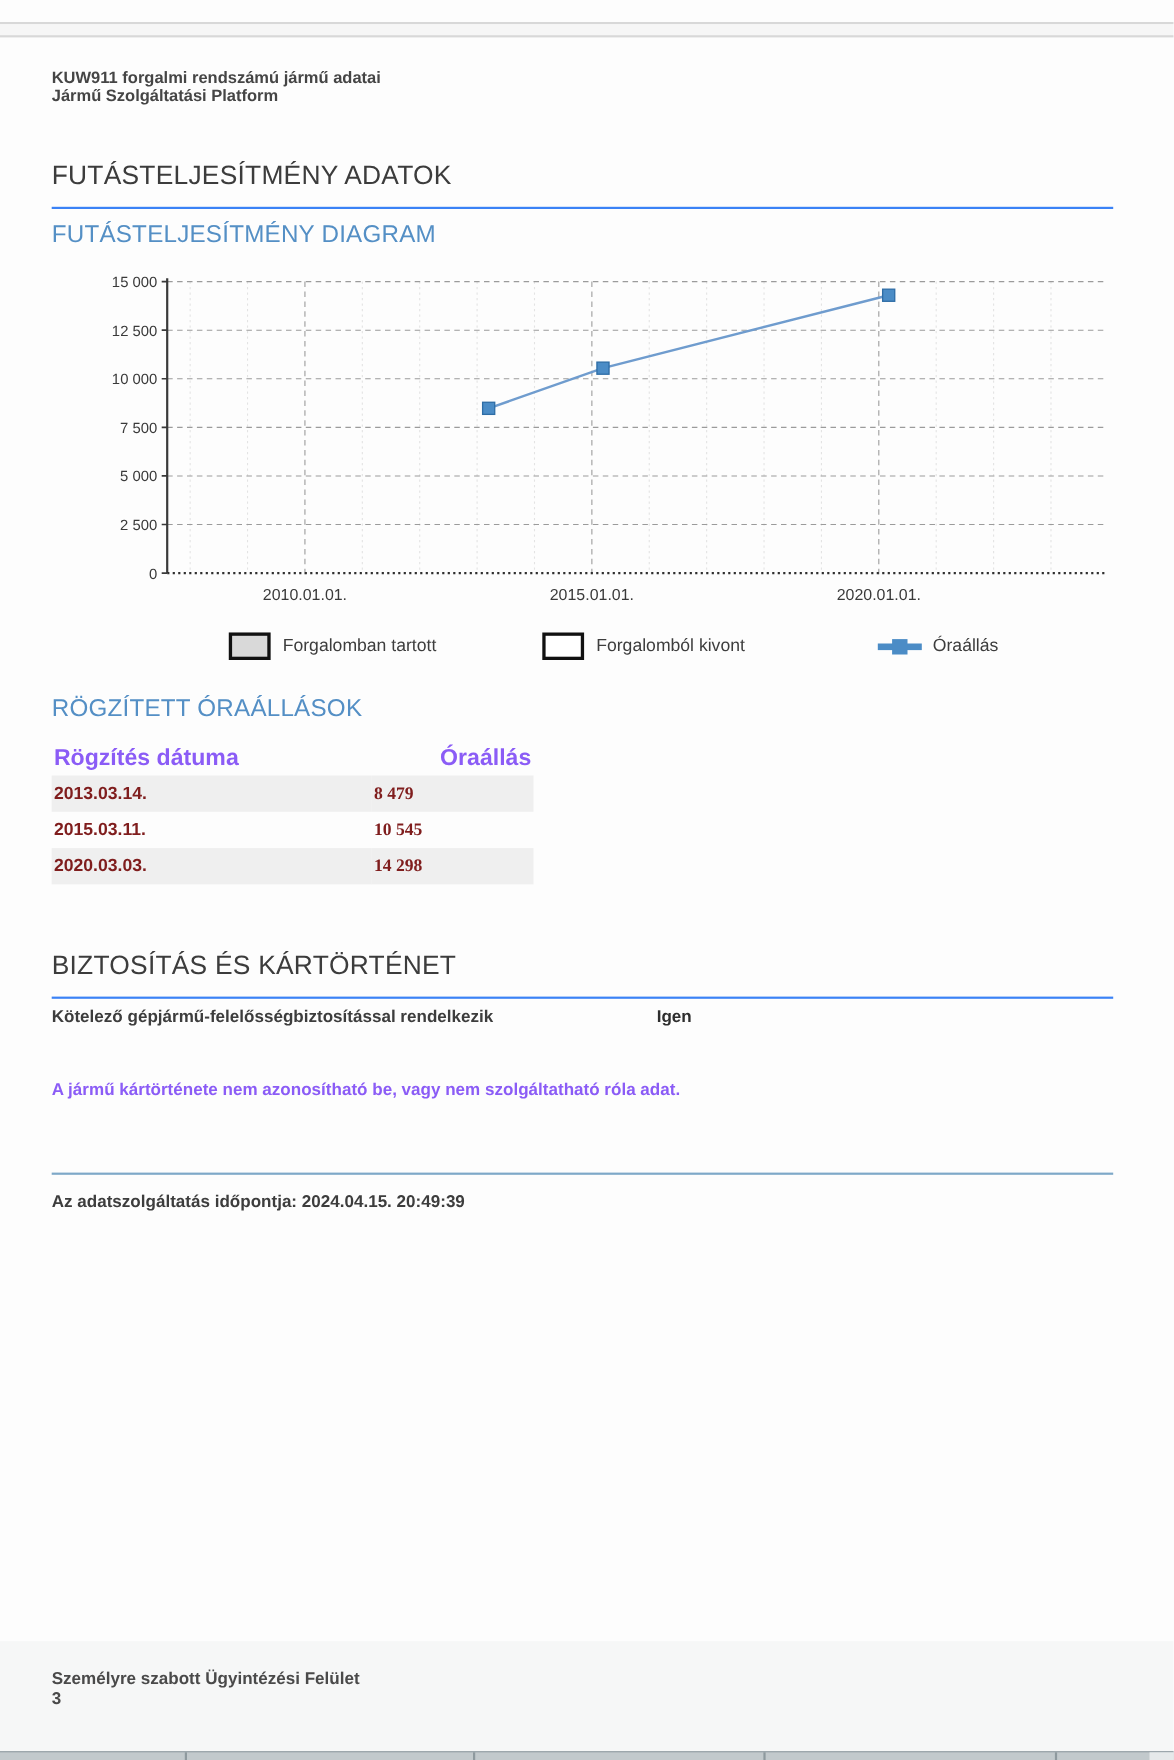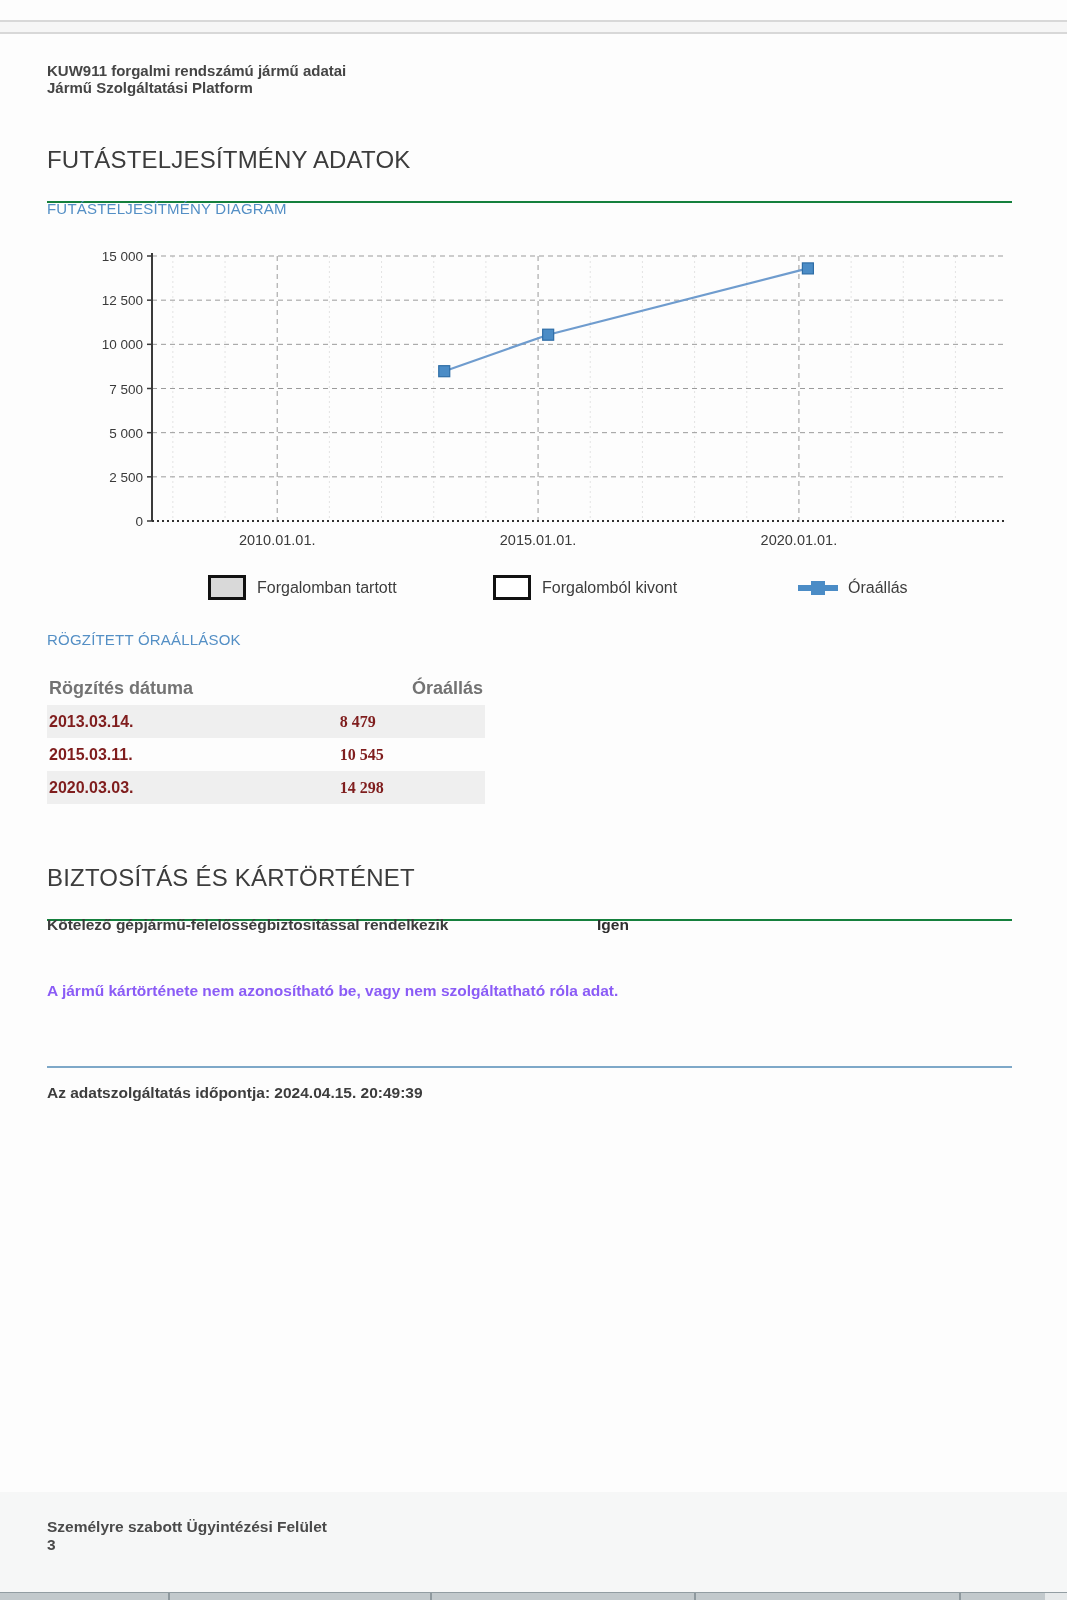"FUTÁSTELJESÍTMÉNY ADATOK" .h1 { border-bottom: 2px solid #15803d -> 2px solid #3b82f6; padding-bottom: 27px -> 14px }
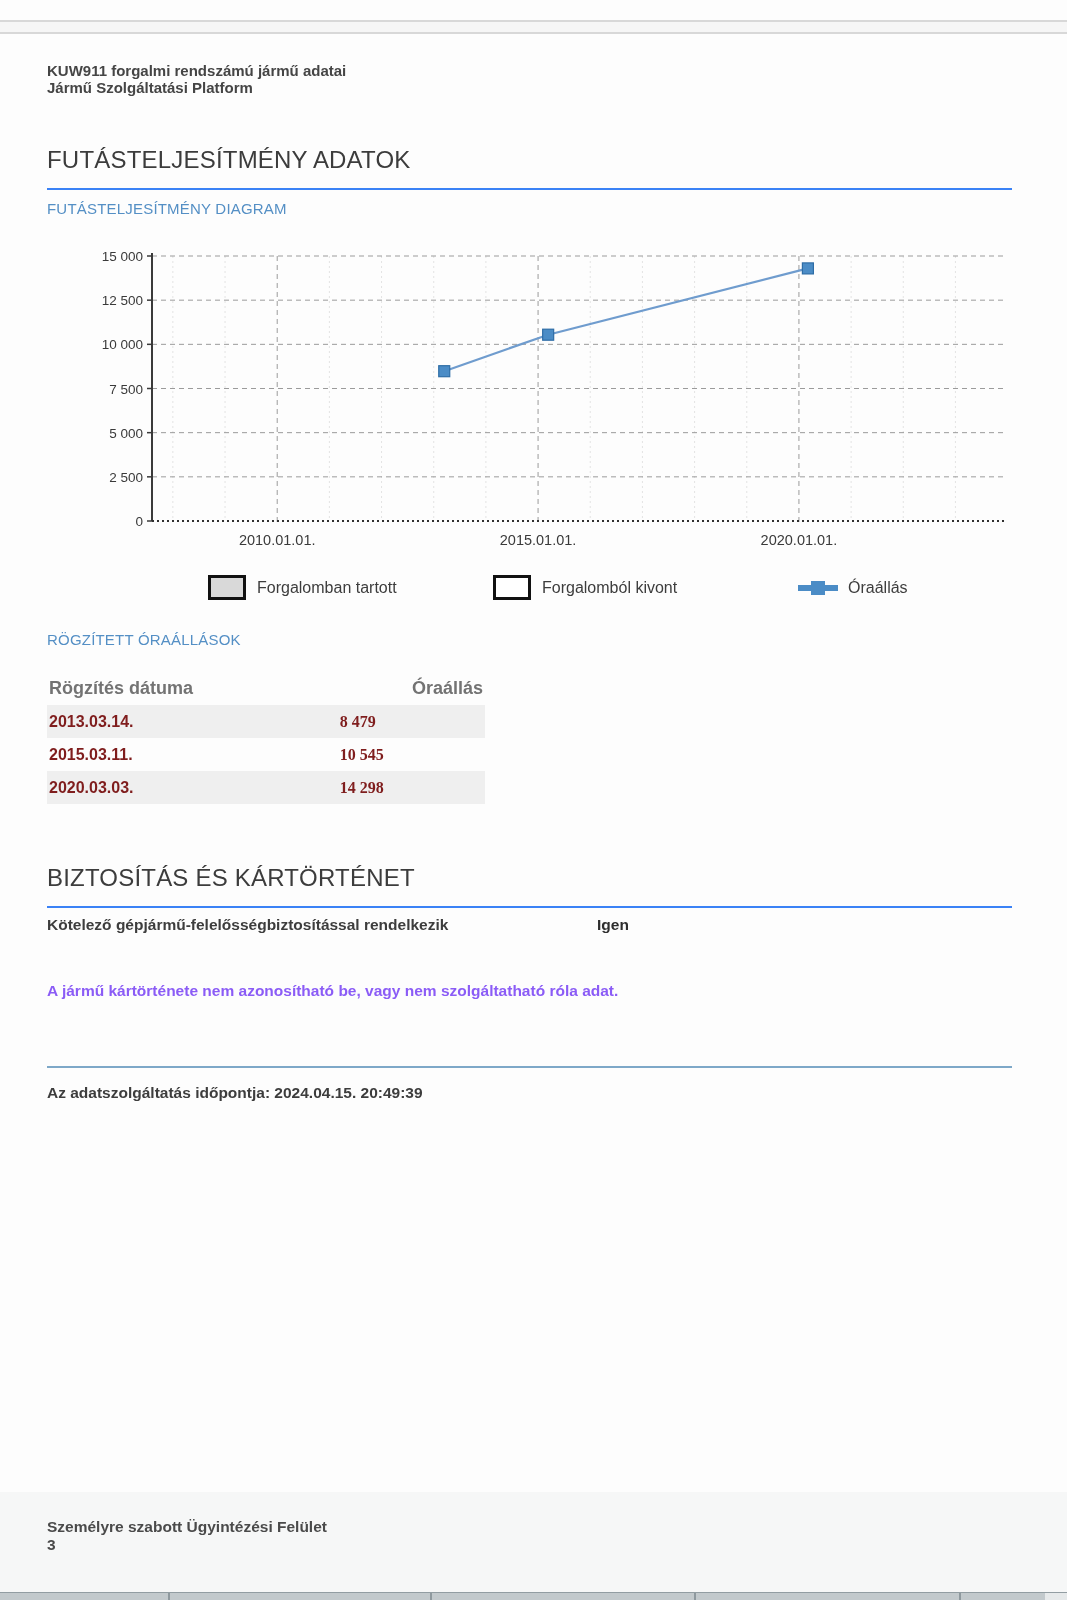"FUTÁSTELJESÍTMÉNY DIAGRAM" .h2 { font-size: 15px -> 22px }
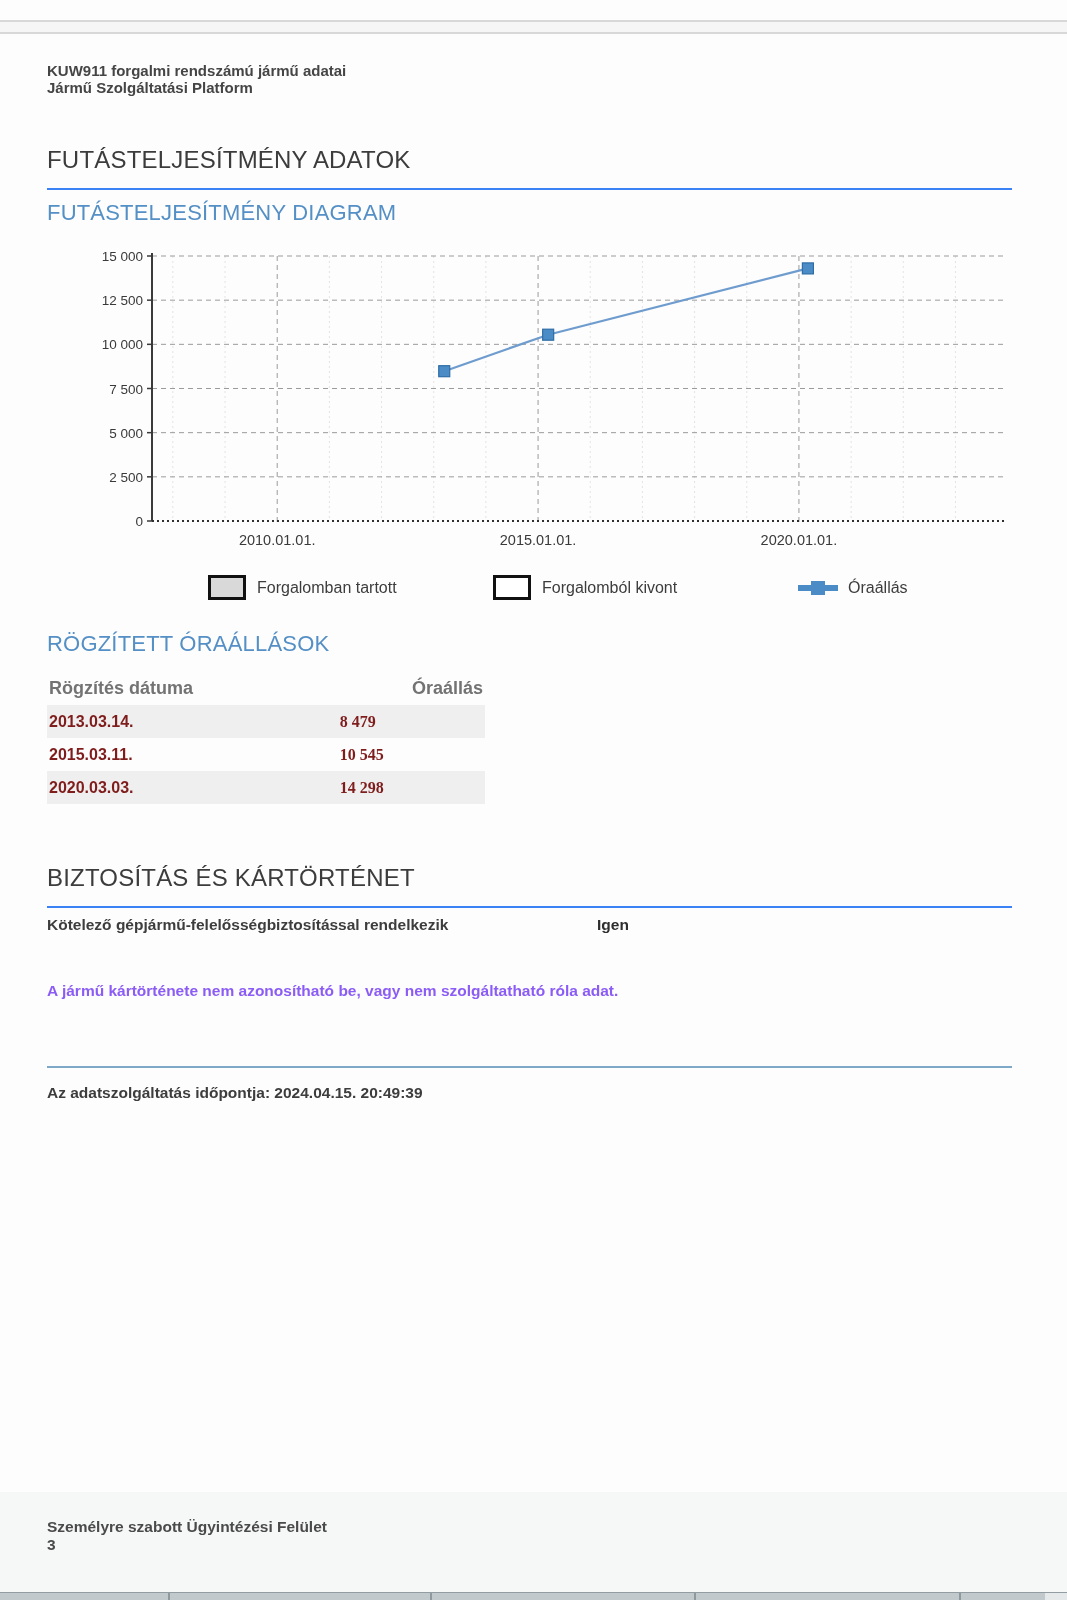"Rögzítés dátuma" .odo-table th { color: #737373 -> #8b5cf6; font-size: 18px -> 21px }
